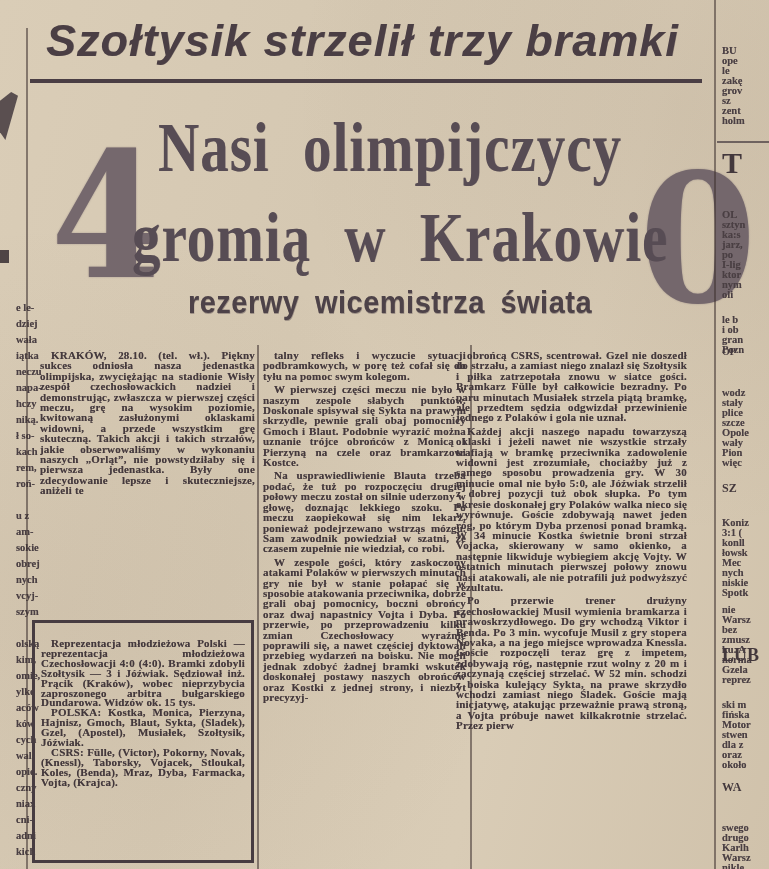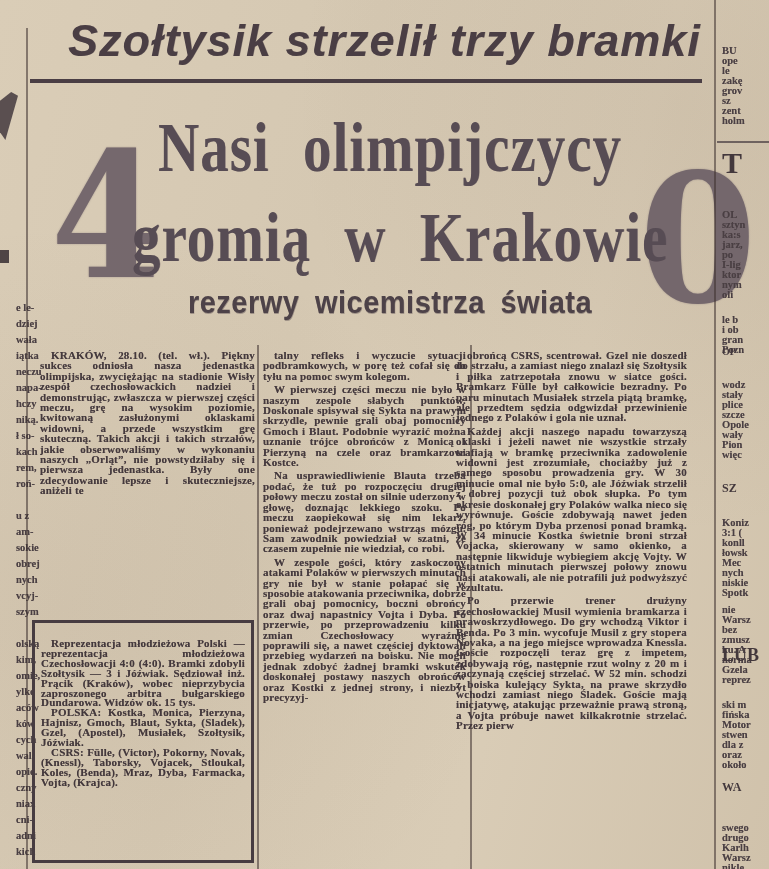"Szołtysik strzelił trzy bramki" #headline { margin-left: 22px -> none }
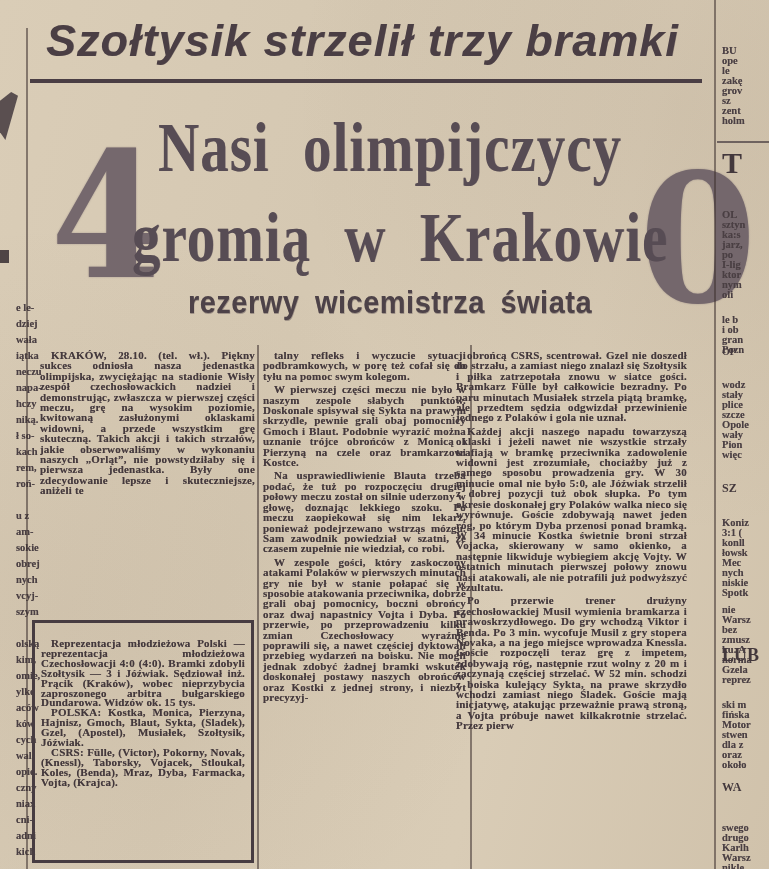"wodz" #rfrag-c { top: 356px -> 364px }
